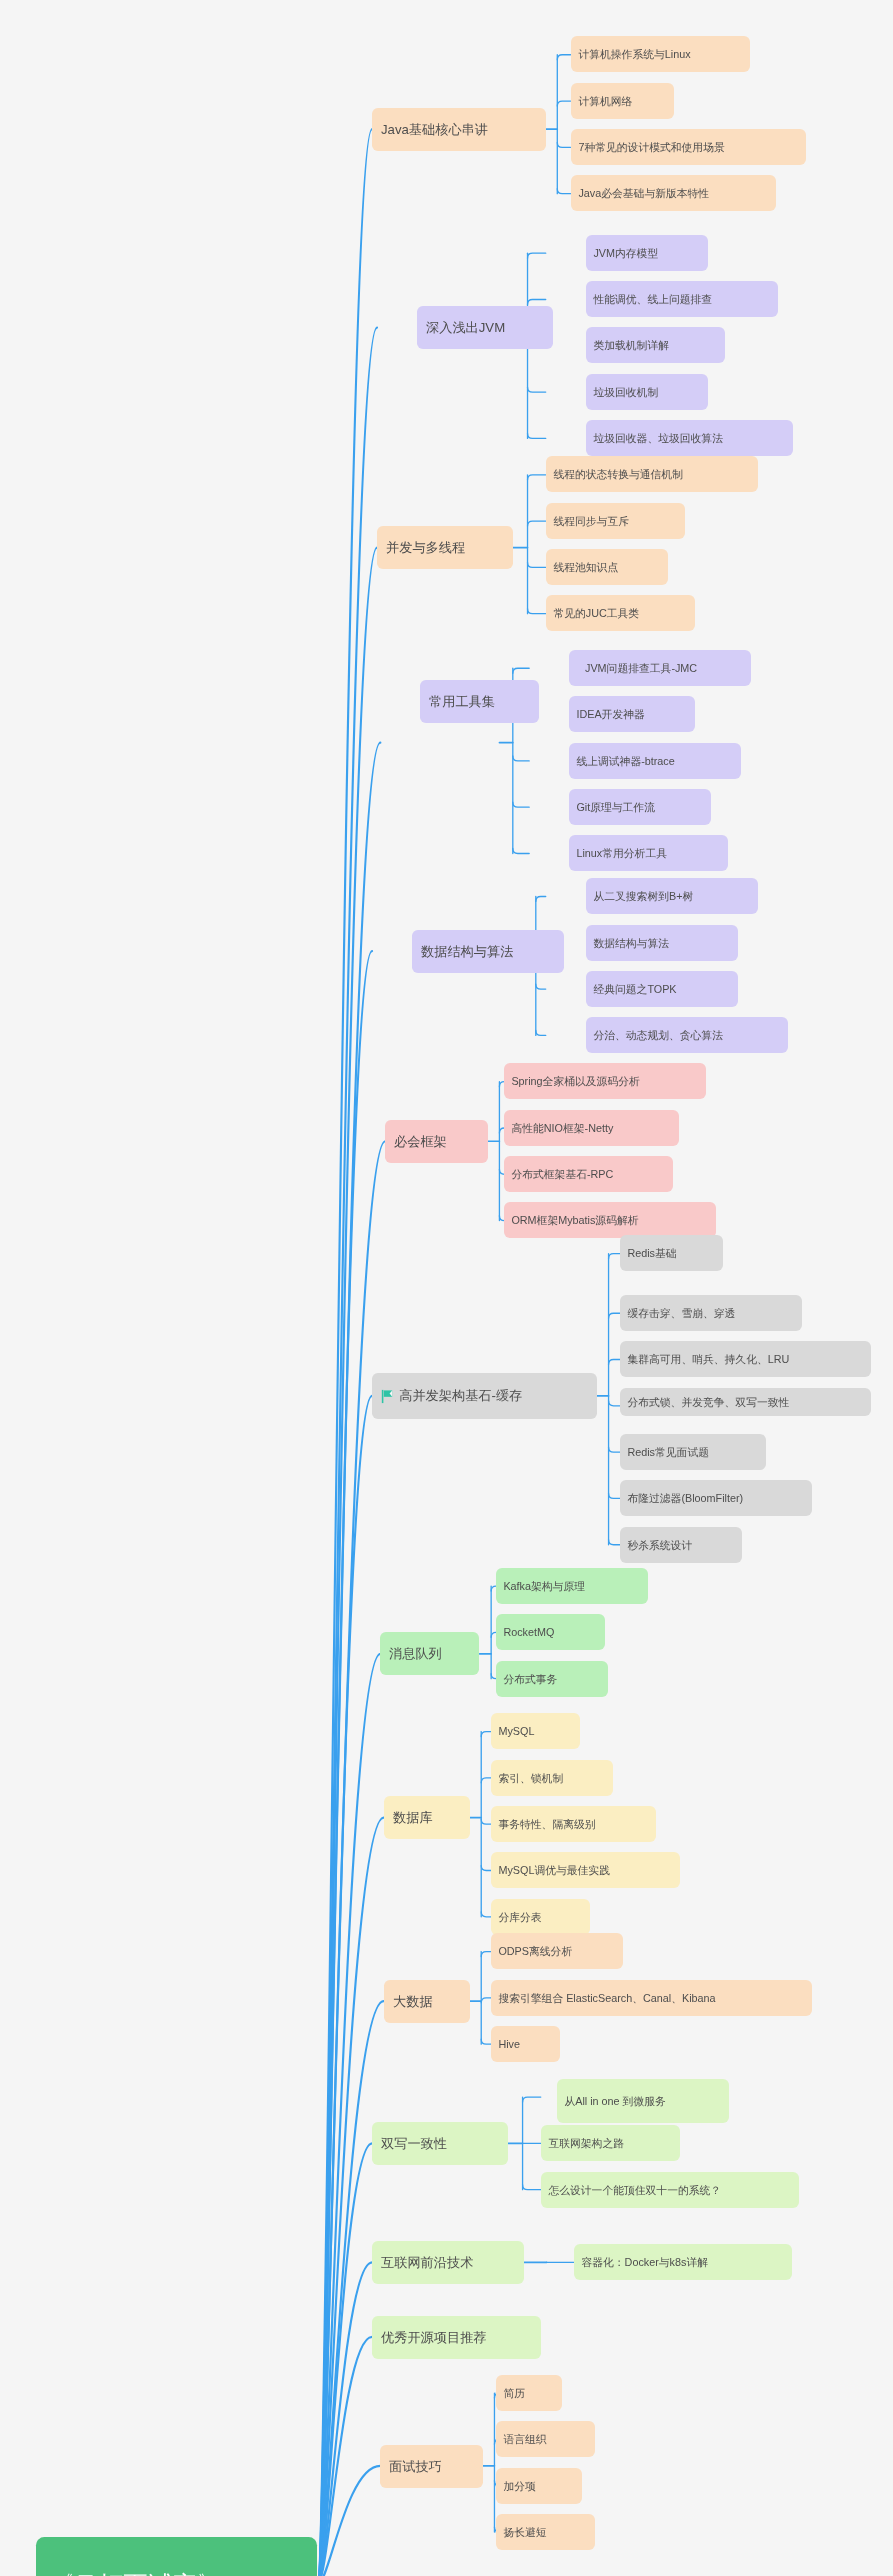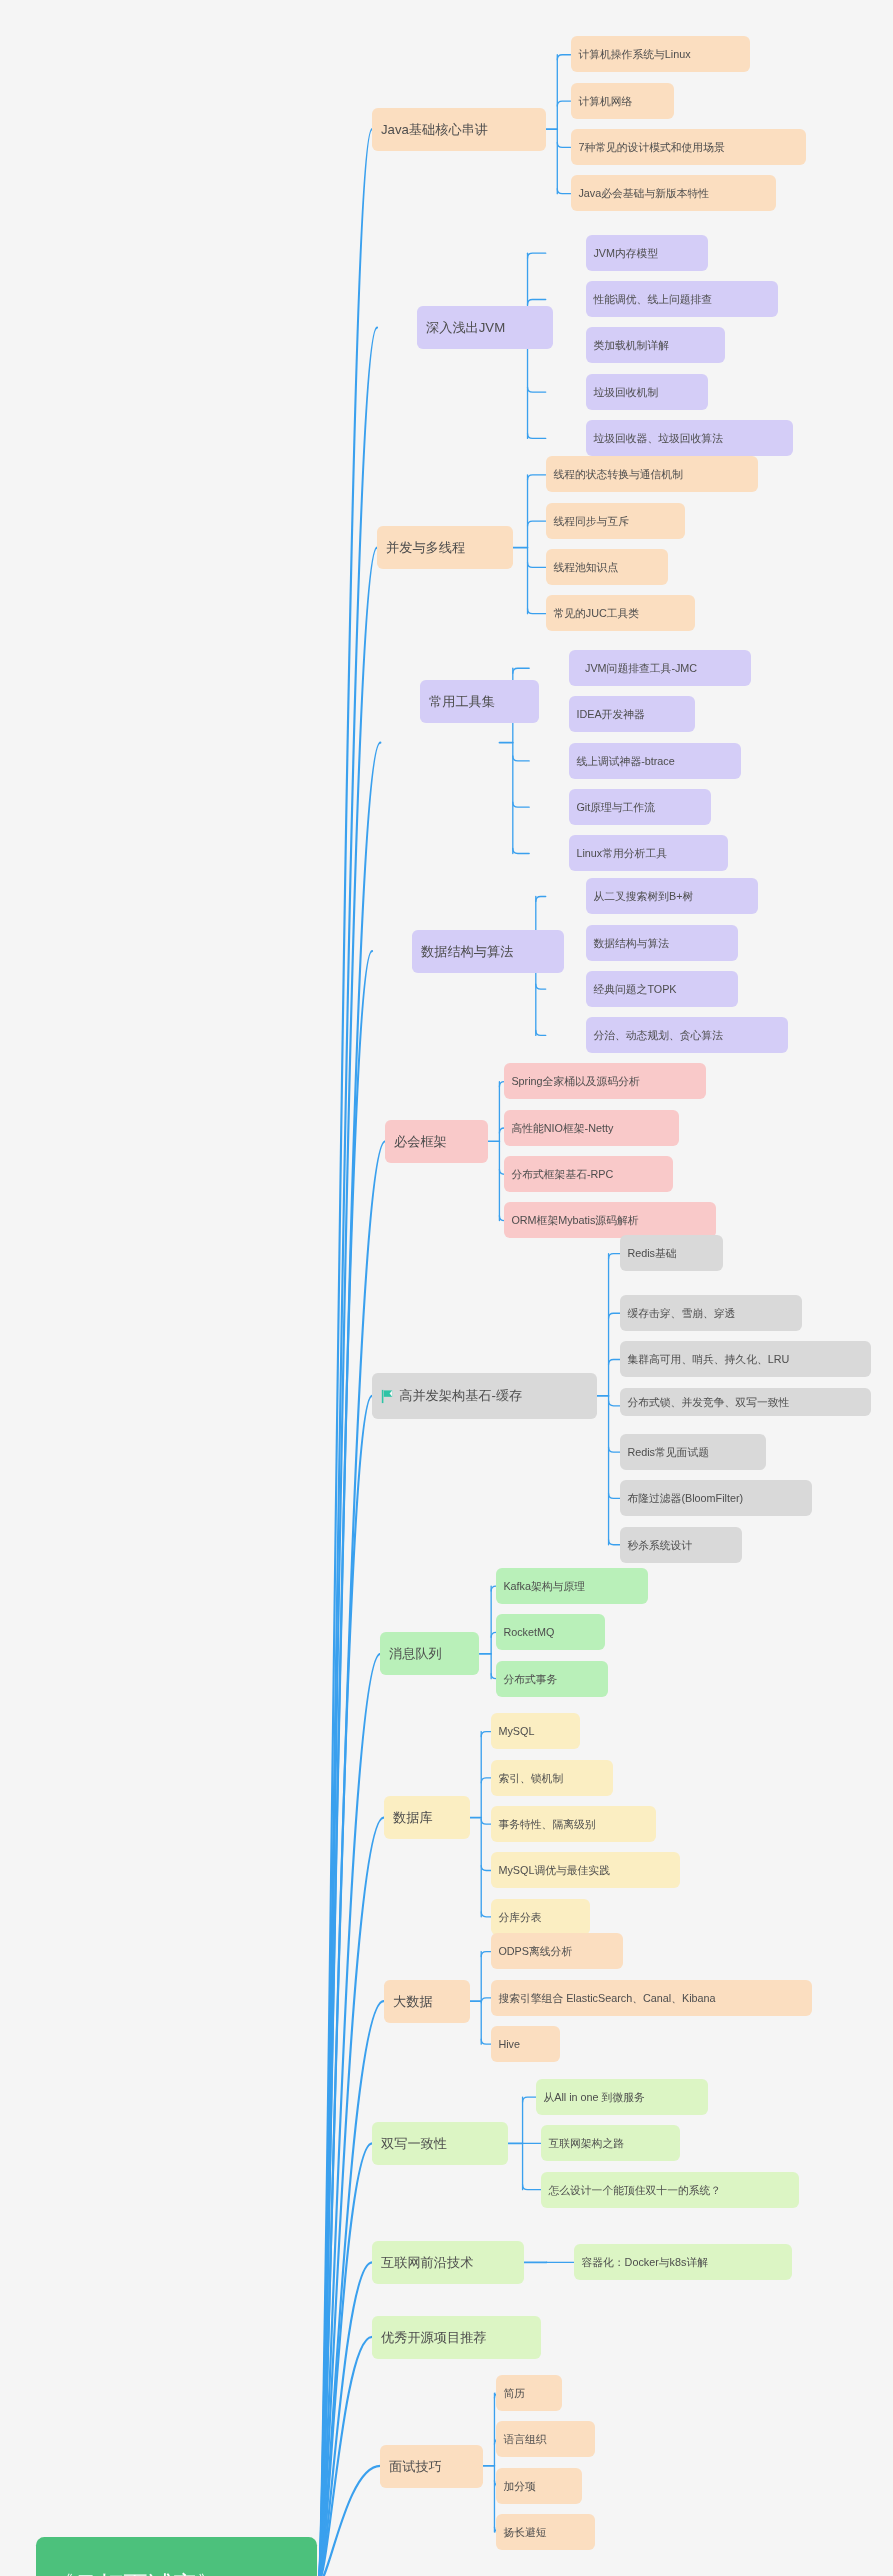"从All in one 到微服务" div.node { height: 36px -> 44px; left: 536px -> 557px }
